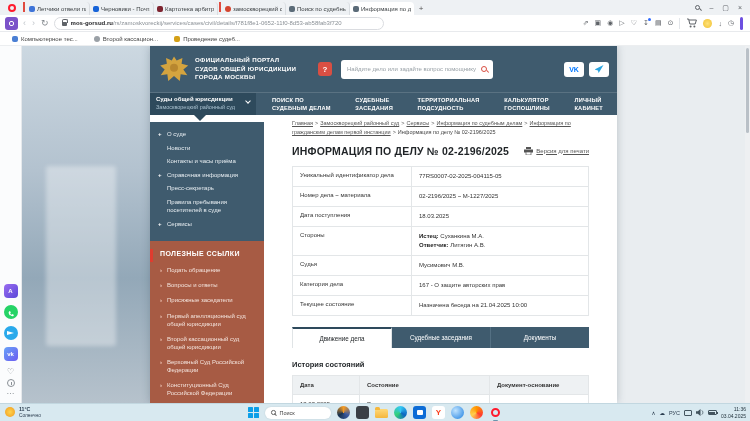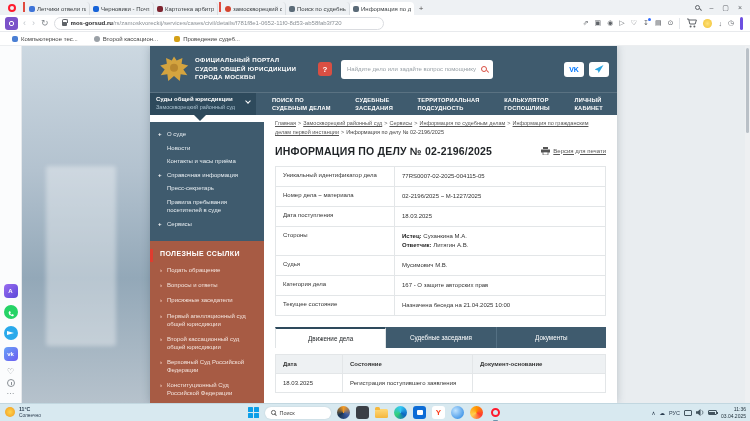"ИНФОРМАЦИЯ ПО ДЕЛУ № 02-2196/2025" .content { padding: 4px 11px 0 -> 4px 28px 0 }
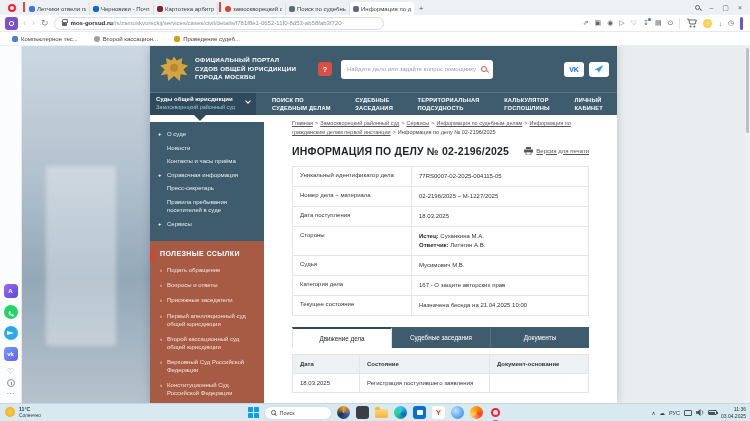"История состояний" div.htitle { html: none -> <div>История состояний</div> }
